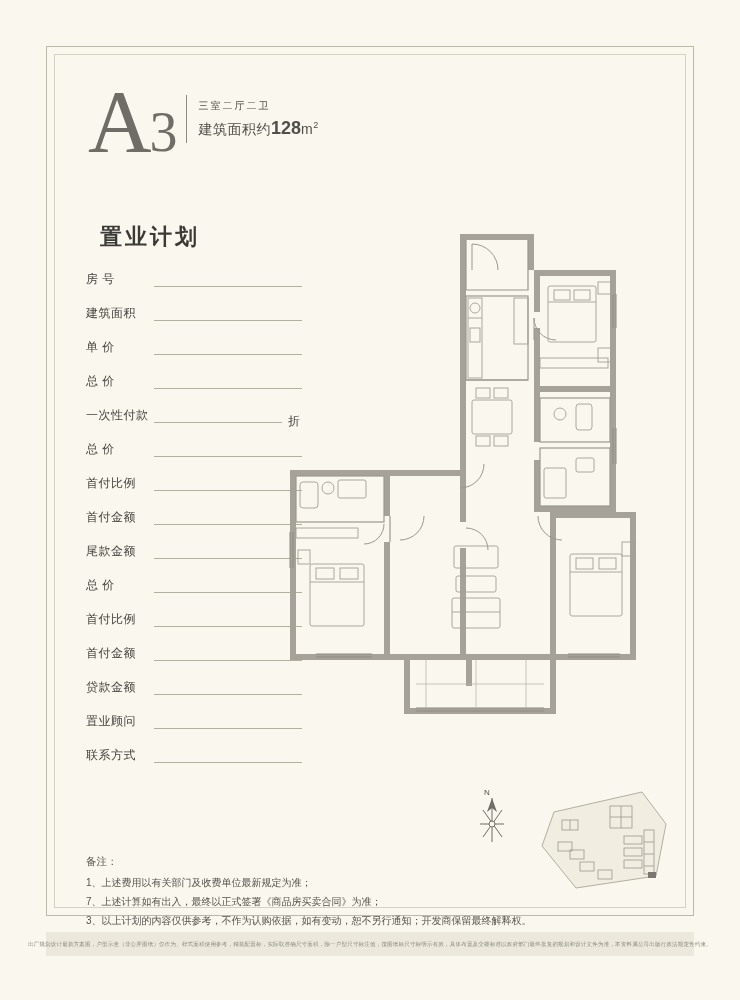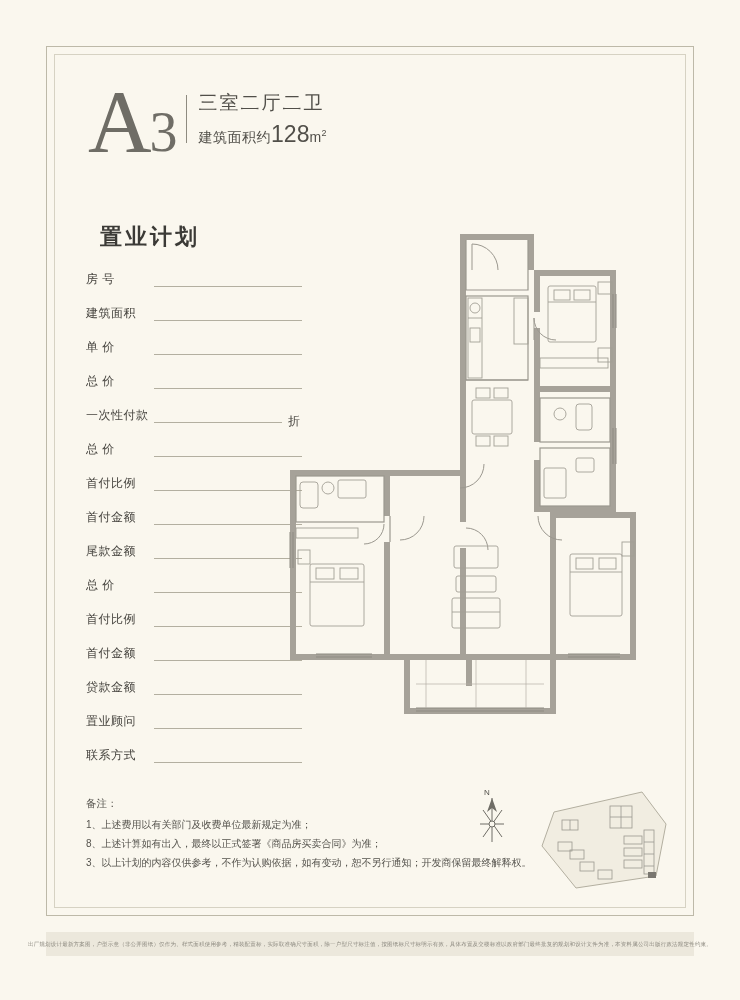"三室二厅二卫" .title-texts .l1 { font-size: 19px -> 10px }
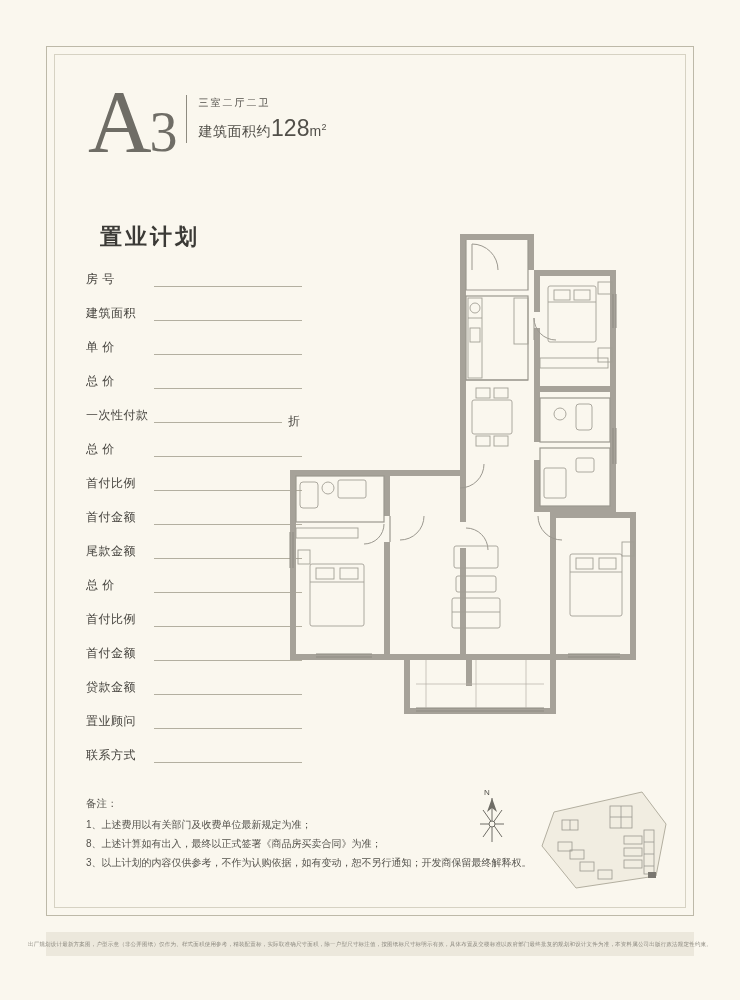"128" .title-texts .l2 b { font-size: 23px -> 18px; font-weight: 400 -> 700 }
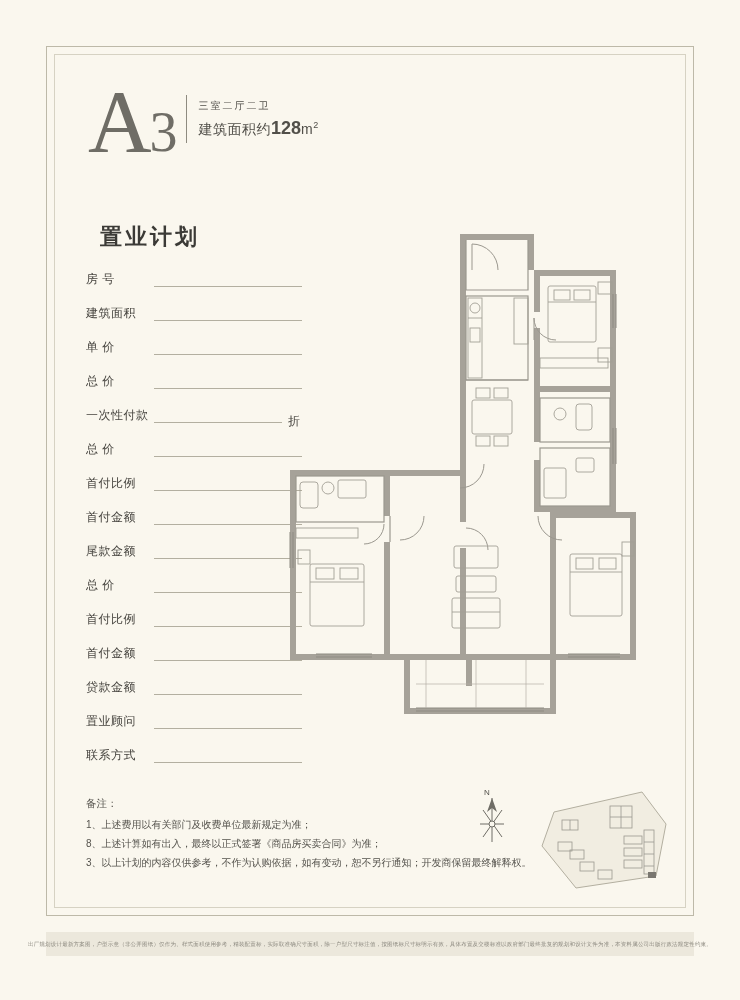"备注：" .notes { top: 794px -> 852px }
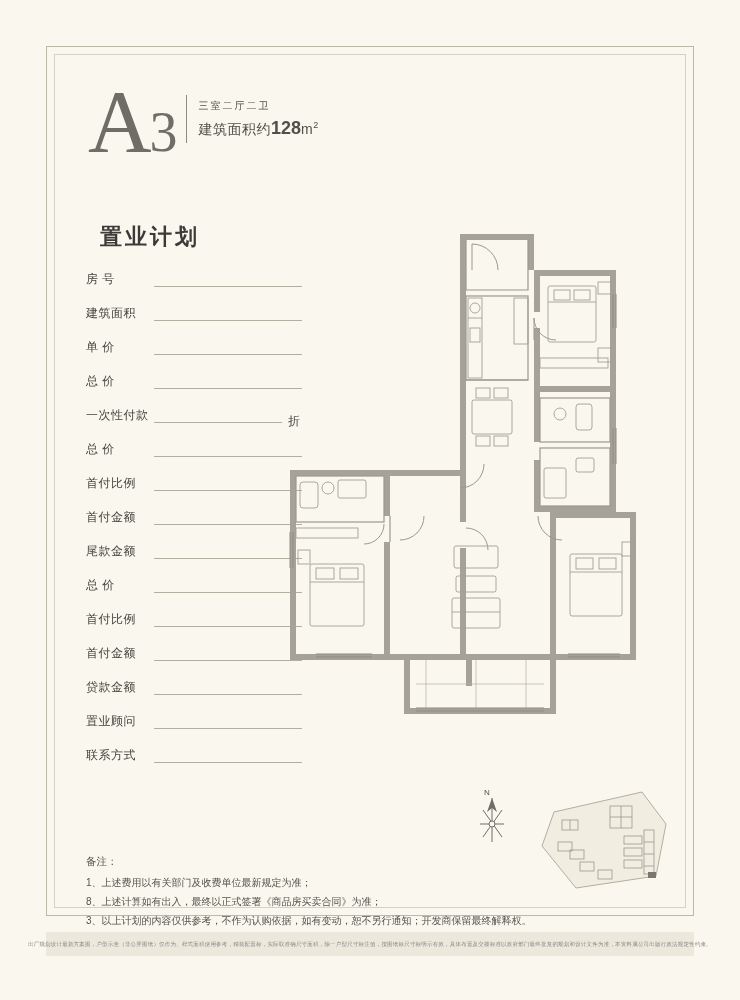"8、上述计算如有出入，最终以正式签署《商品房买卖合同》为准；" div { text: 8 -> 7 }
